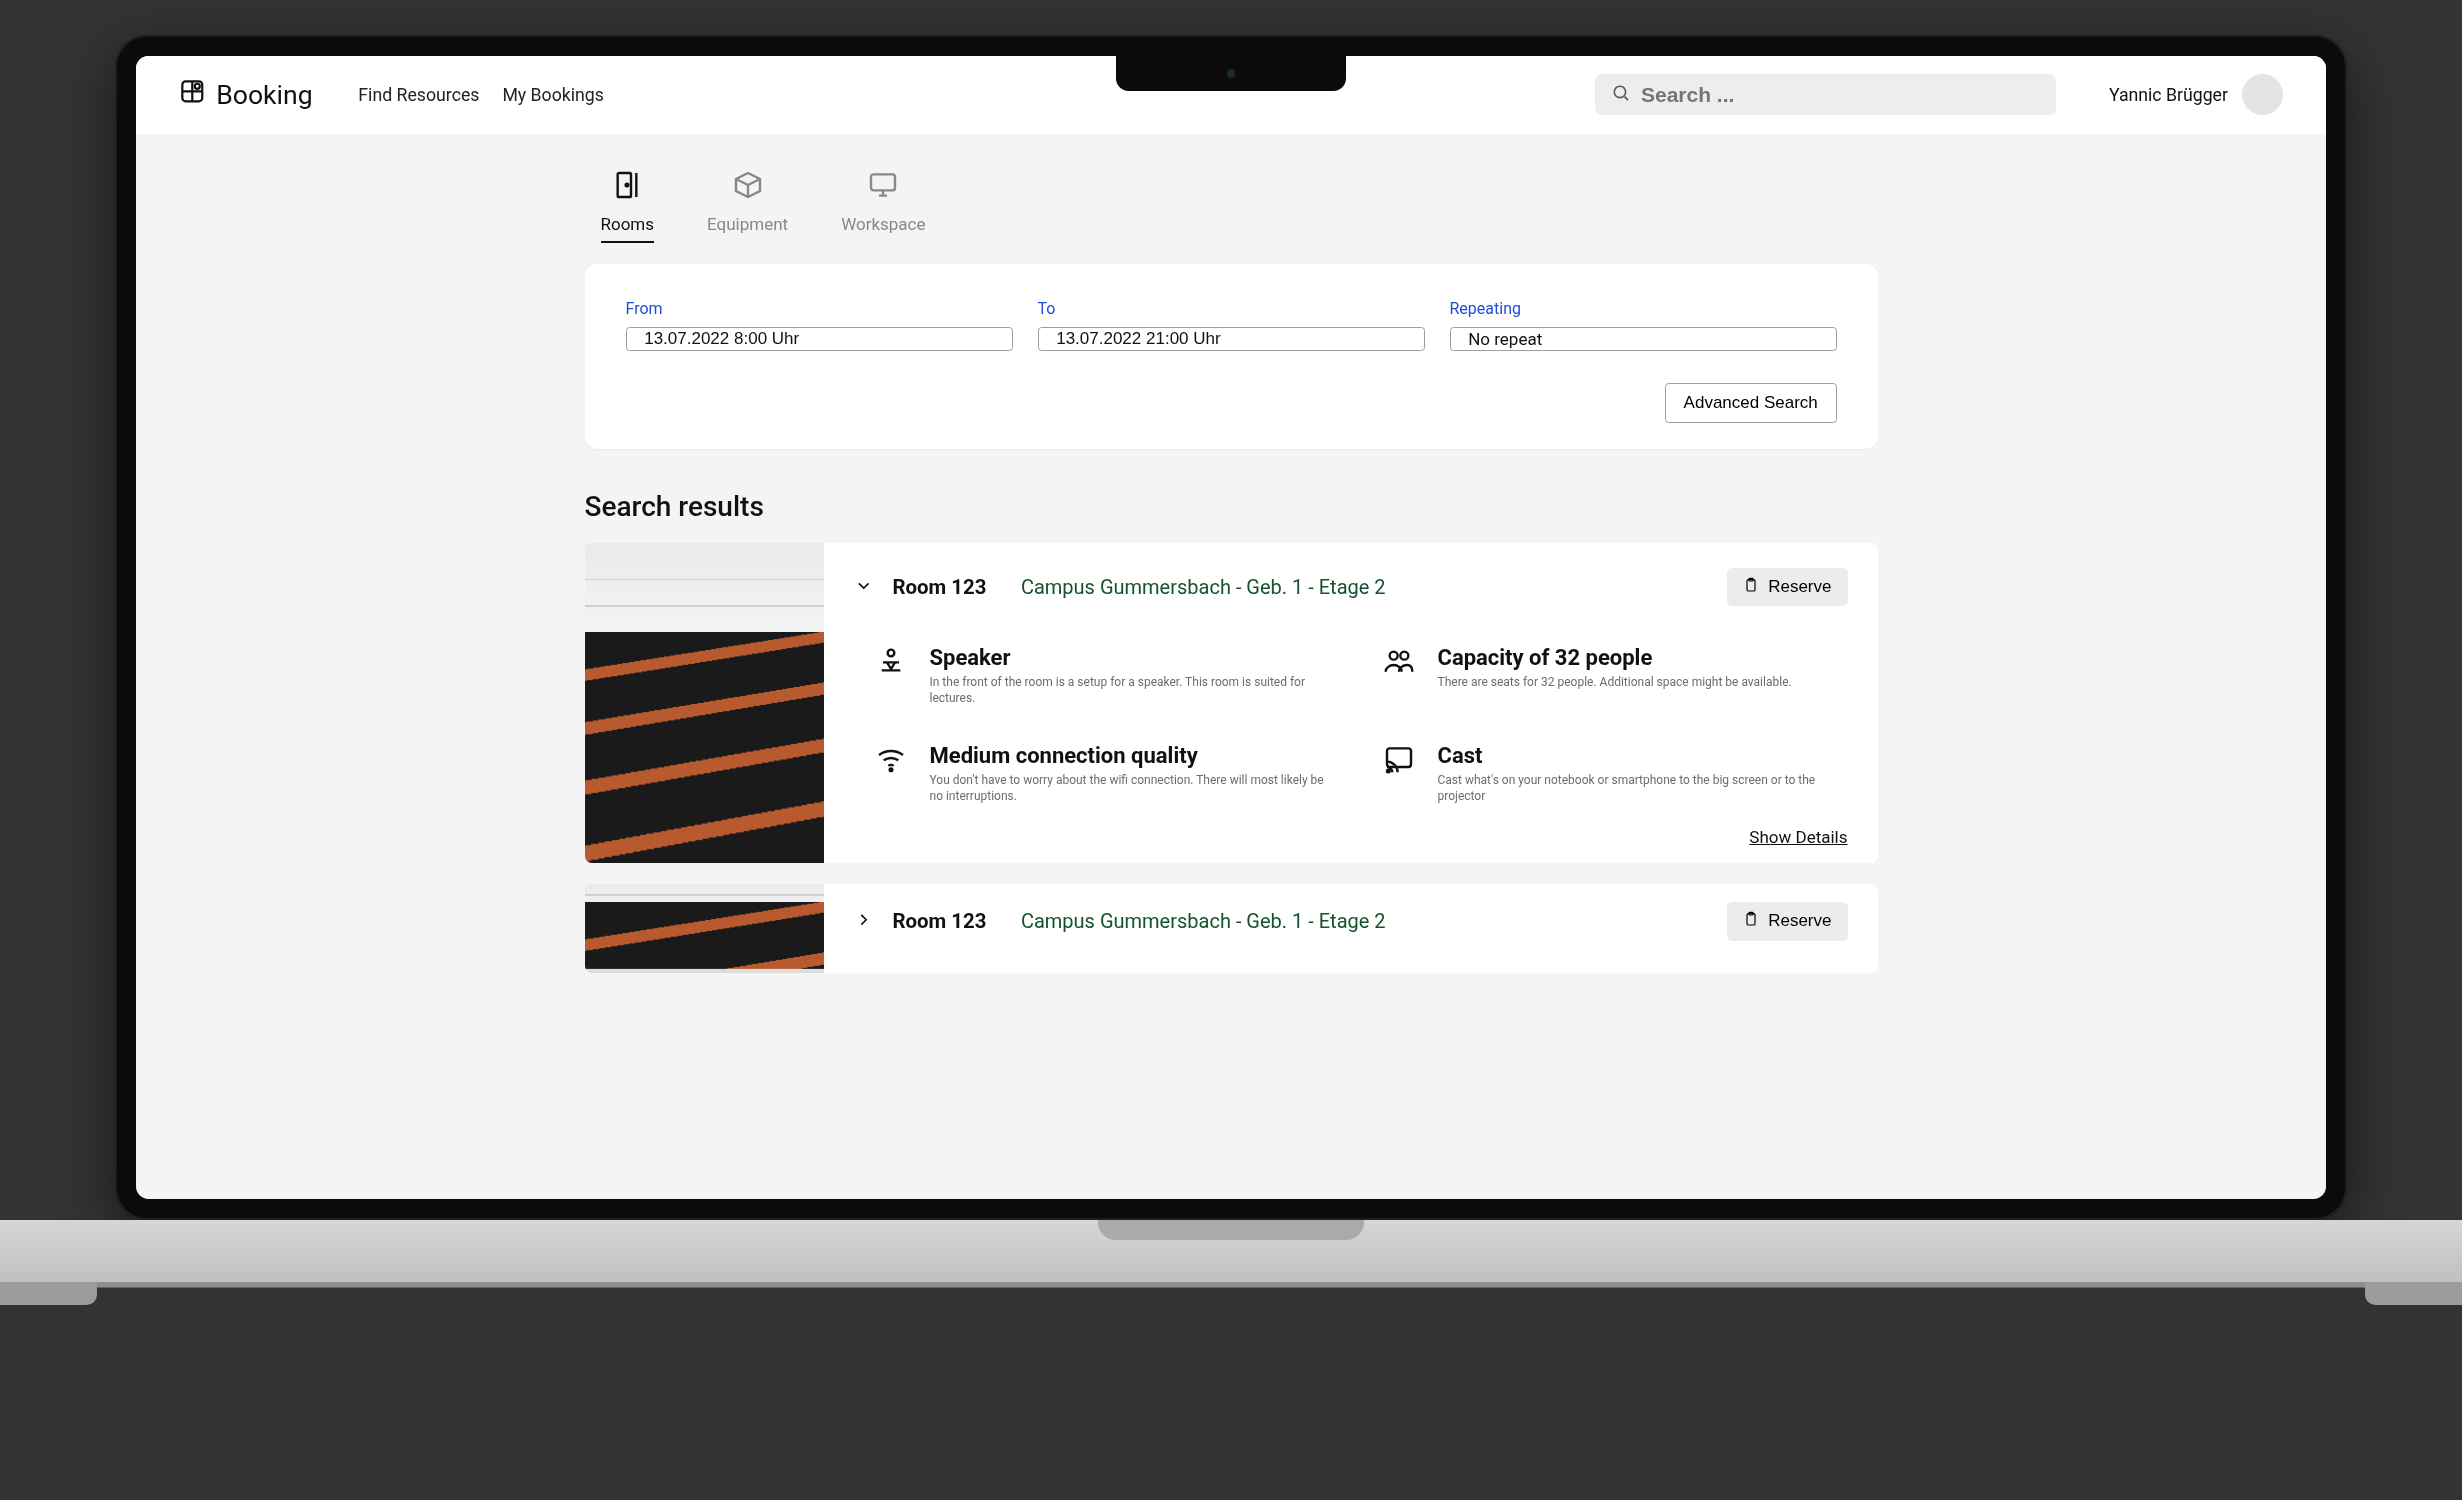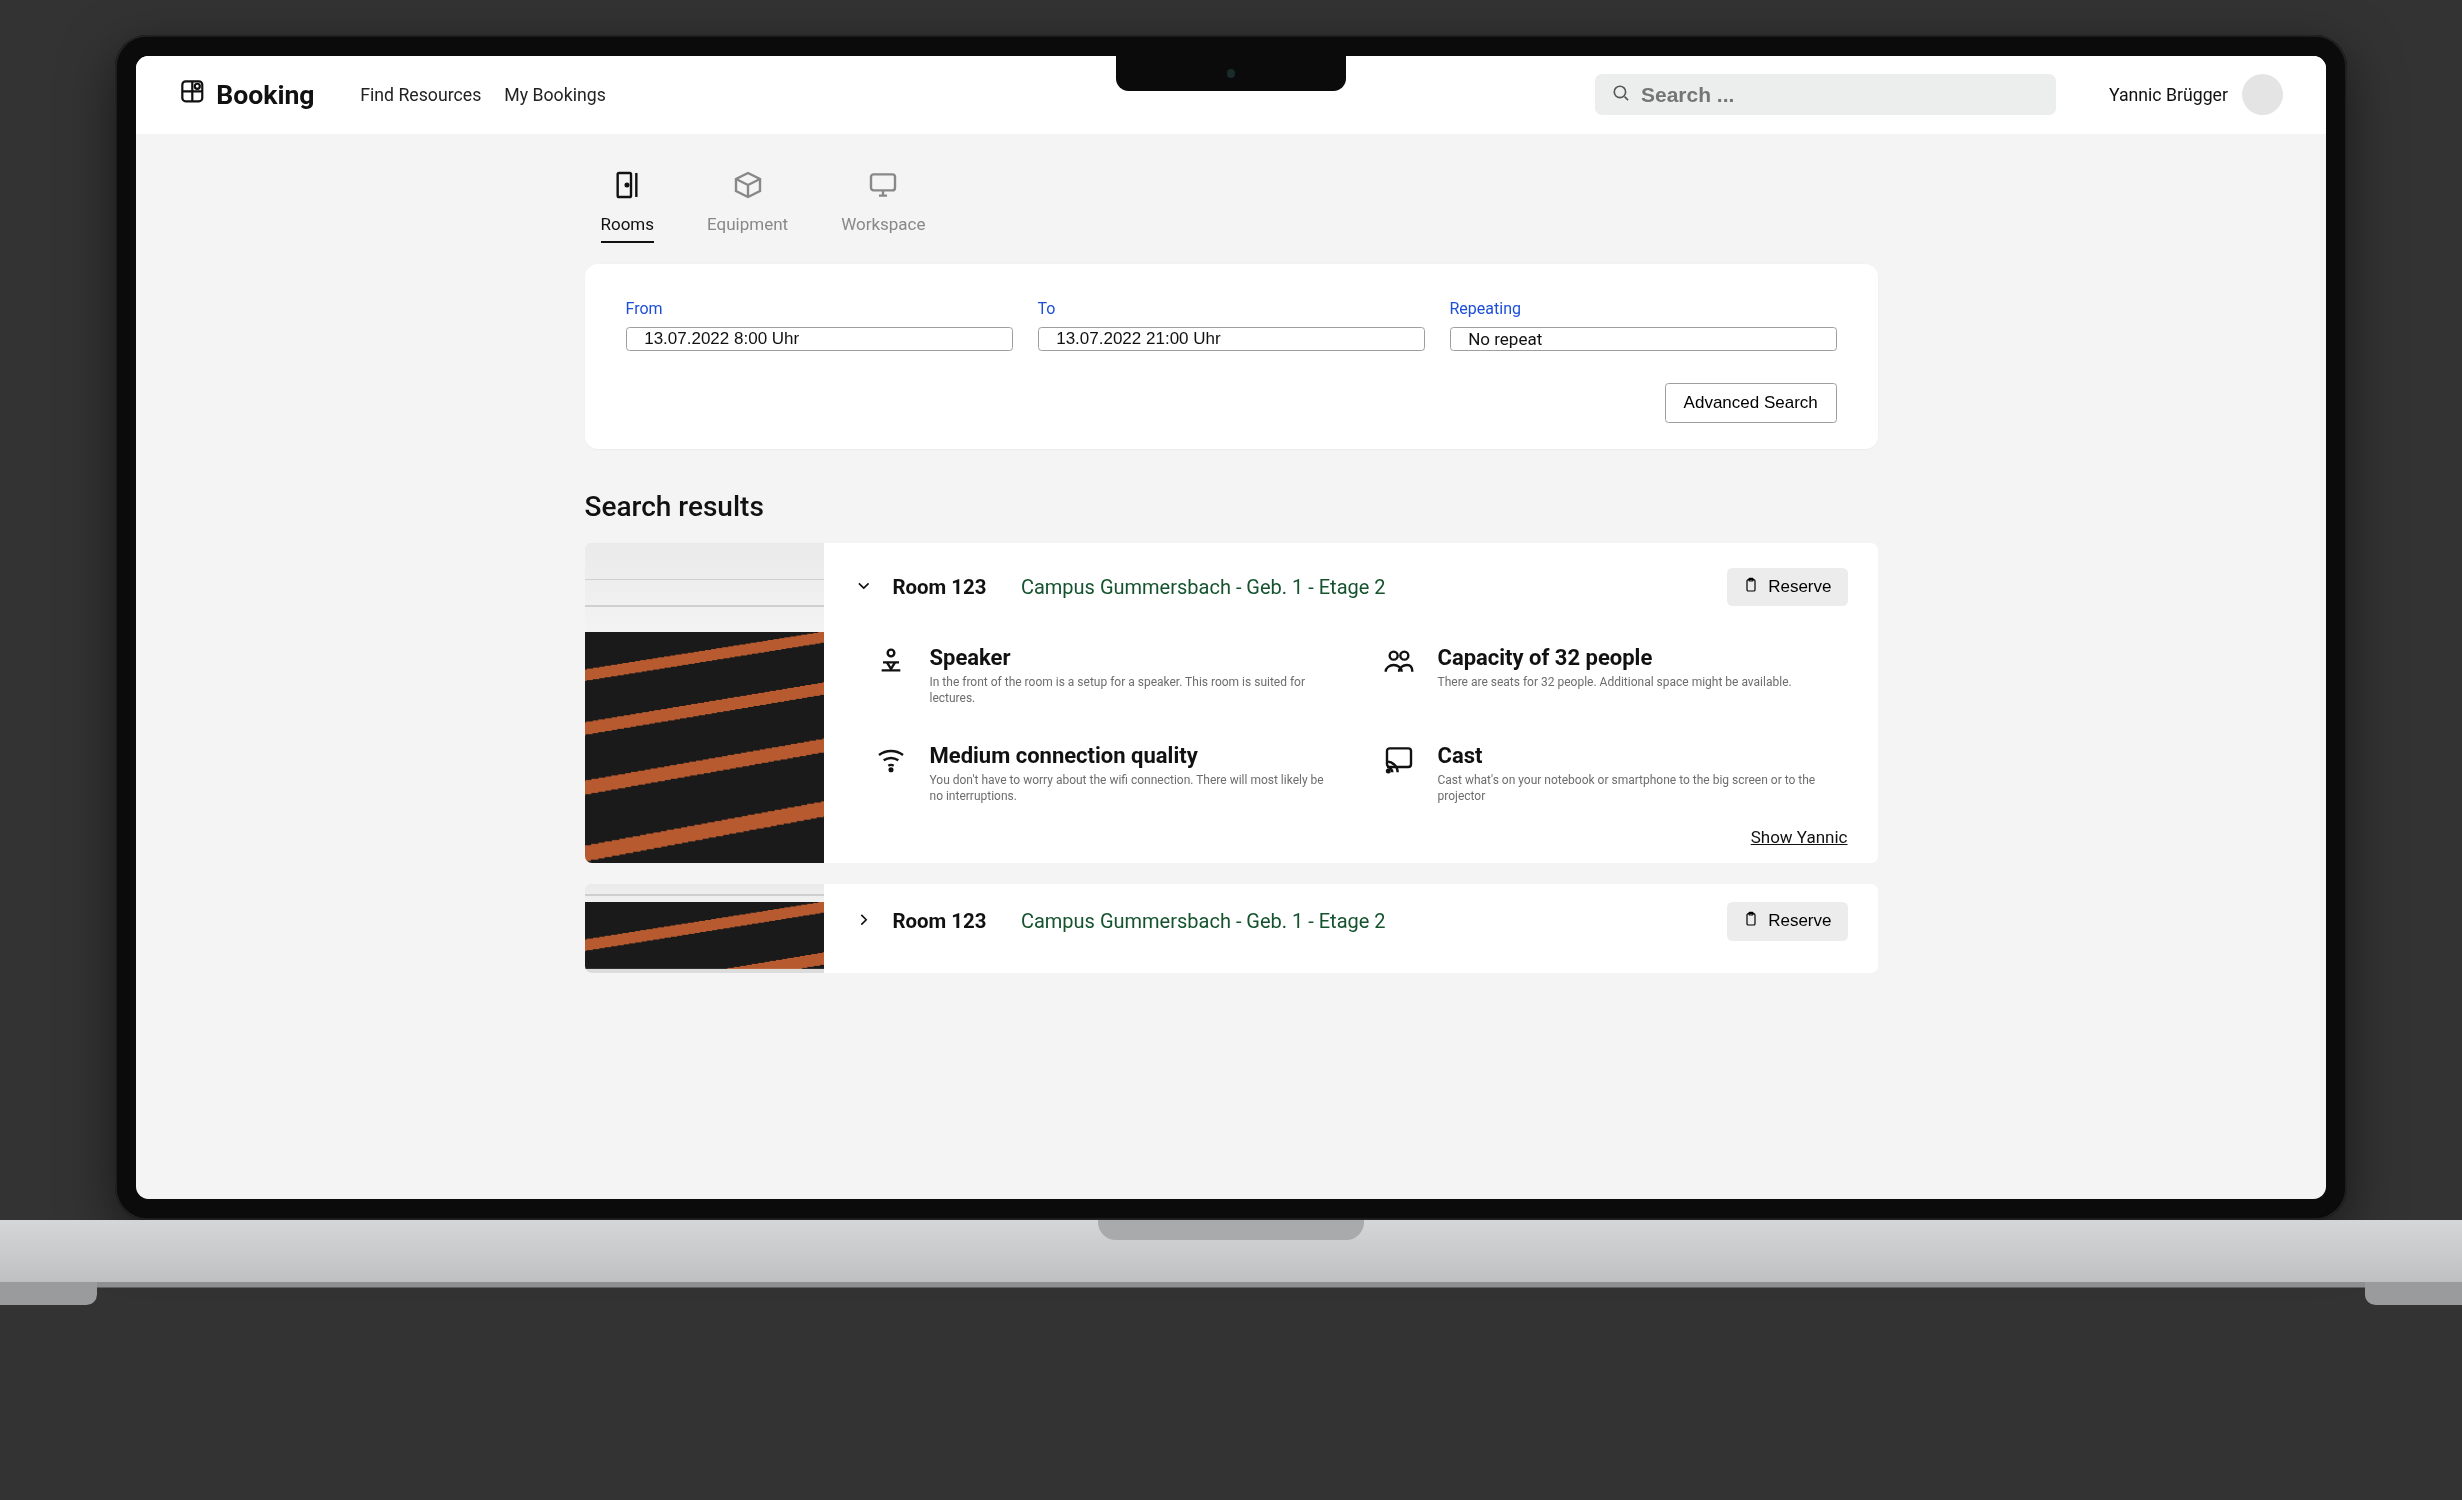"Booking" .brand { font-weight: 700 -> 400 }
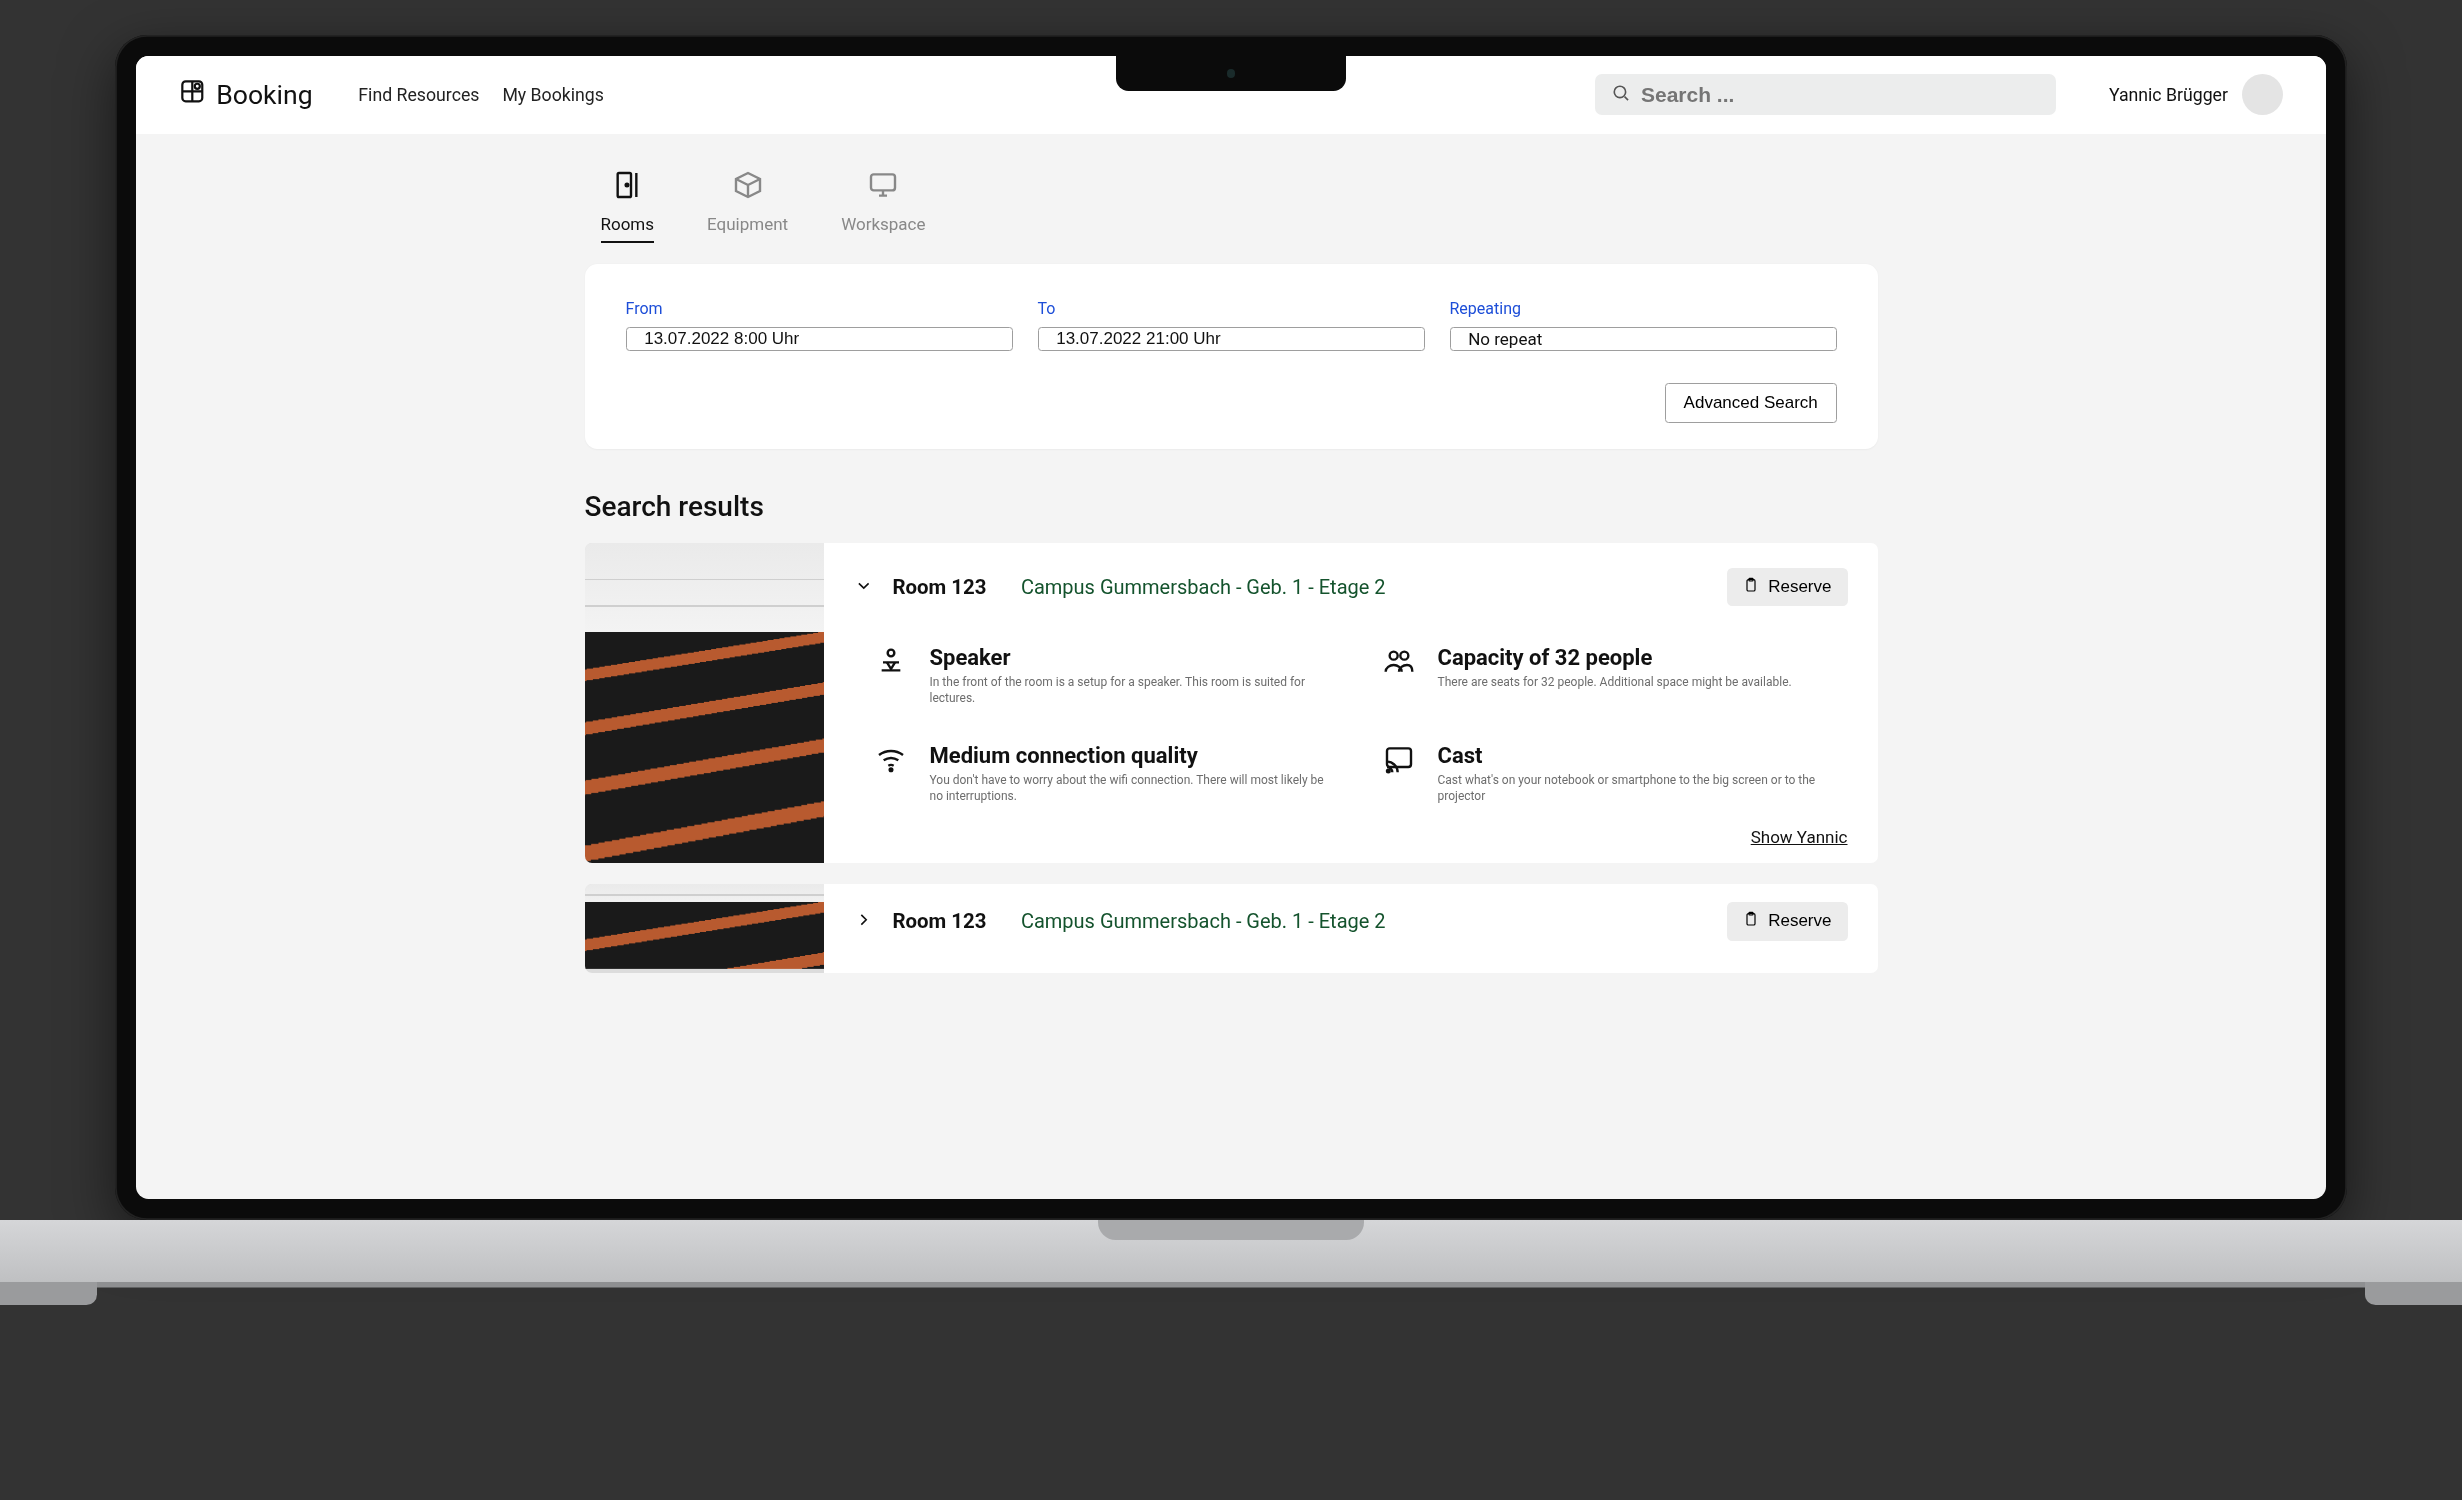"Show Yannic" a.details-link { text: Yannic -> Details }
